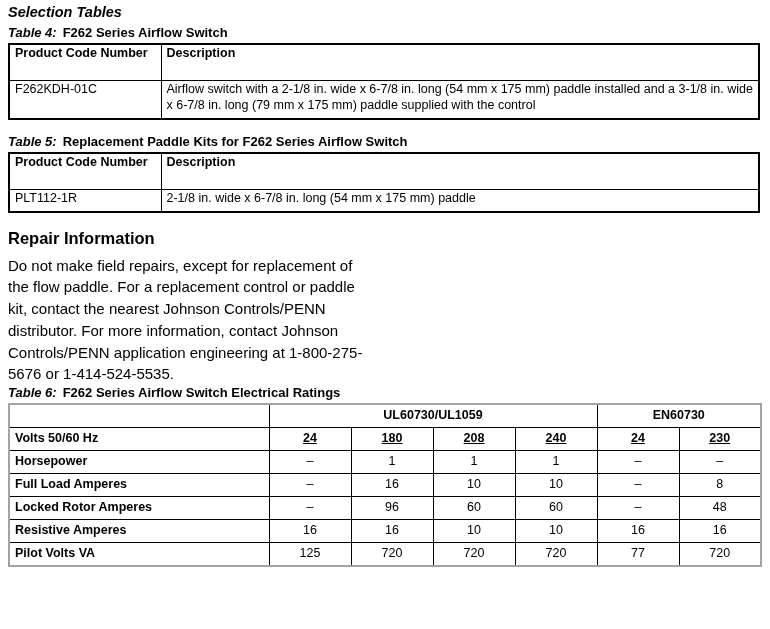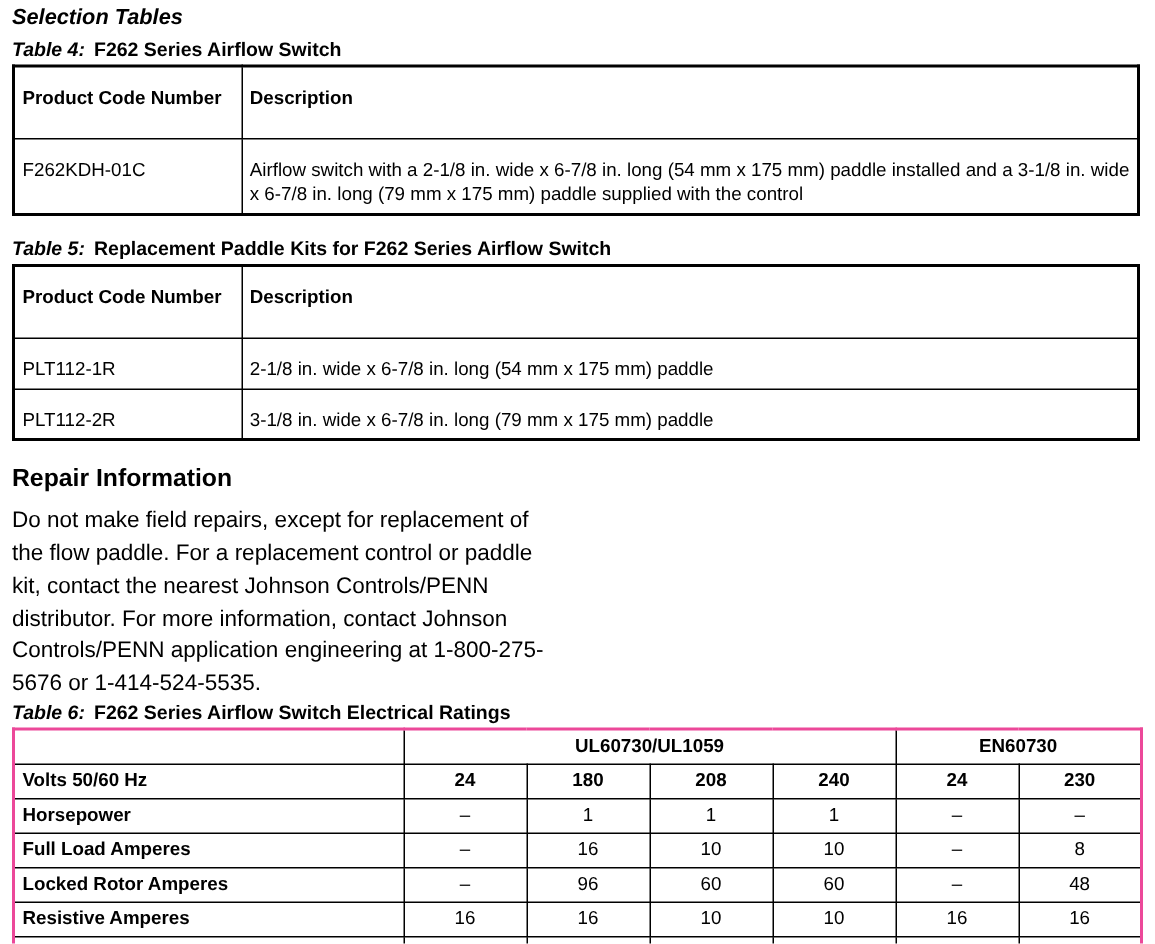"Product Code Number" table.doc td, table.doc th { padding: 13px 5px 4px 5px -> 1px 5px 4px 5px }
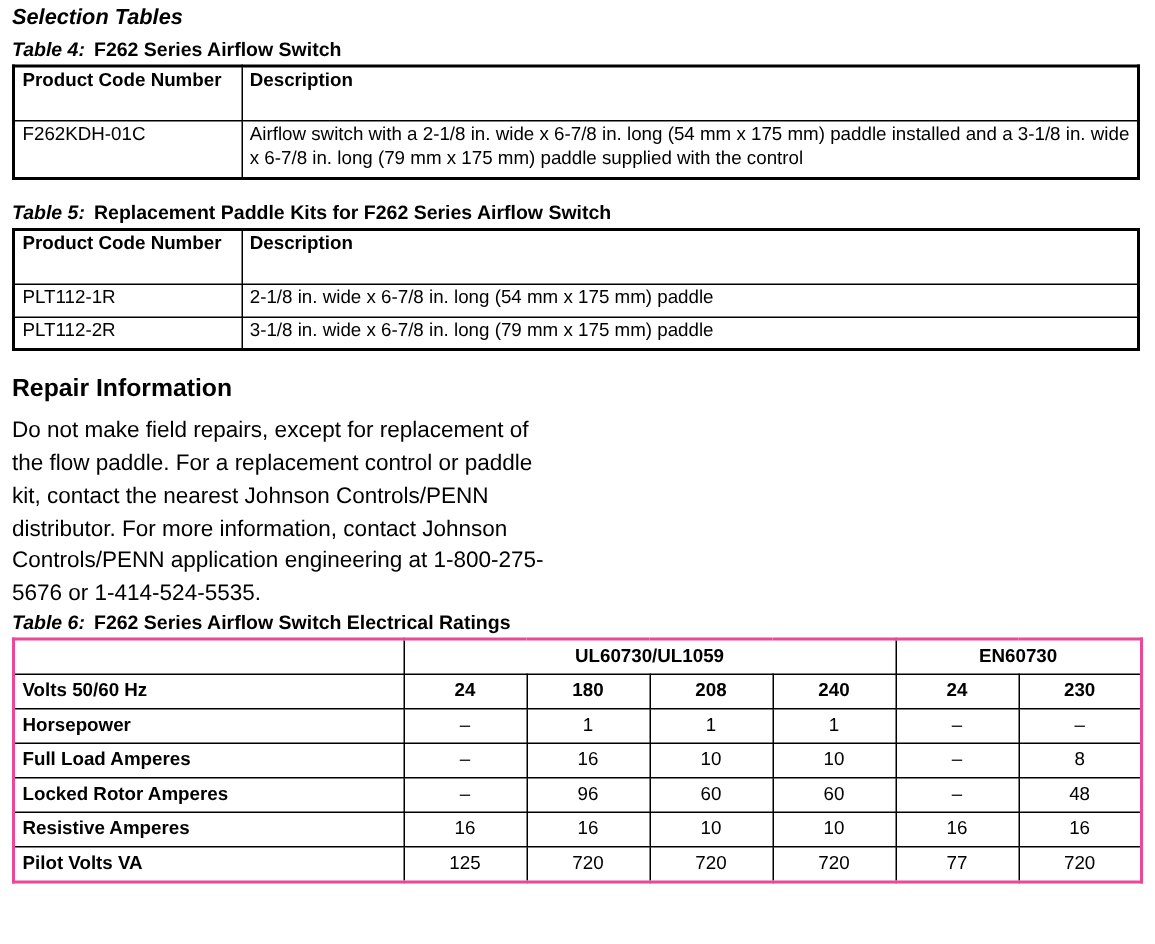"PLT112-2R" tr { html: <tr> <td>PLT112-2R</td> <td>3-1/8 in. wide x 6-7/8 in. long (79 mm x 175 mm) paddle</td> </tr> -> none }
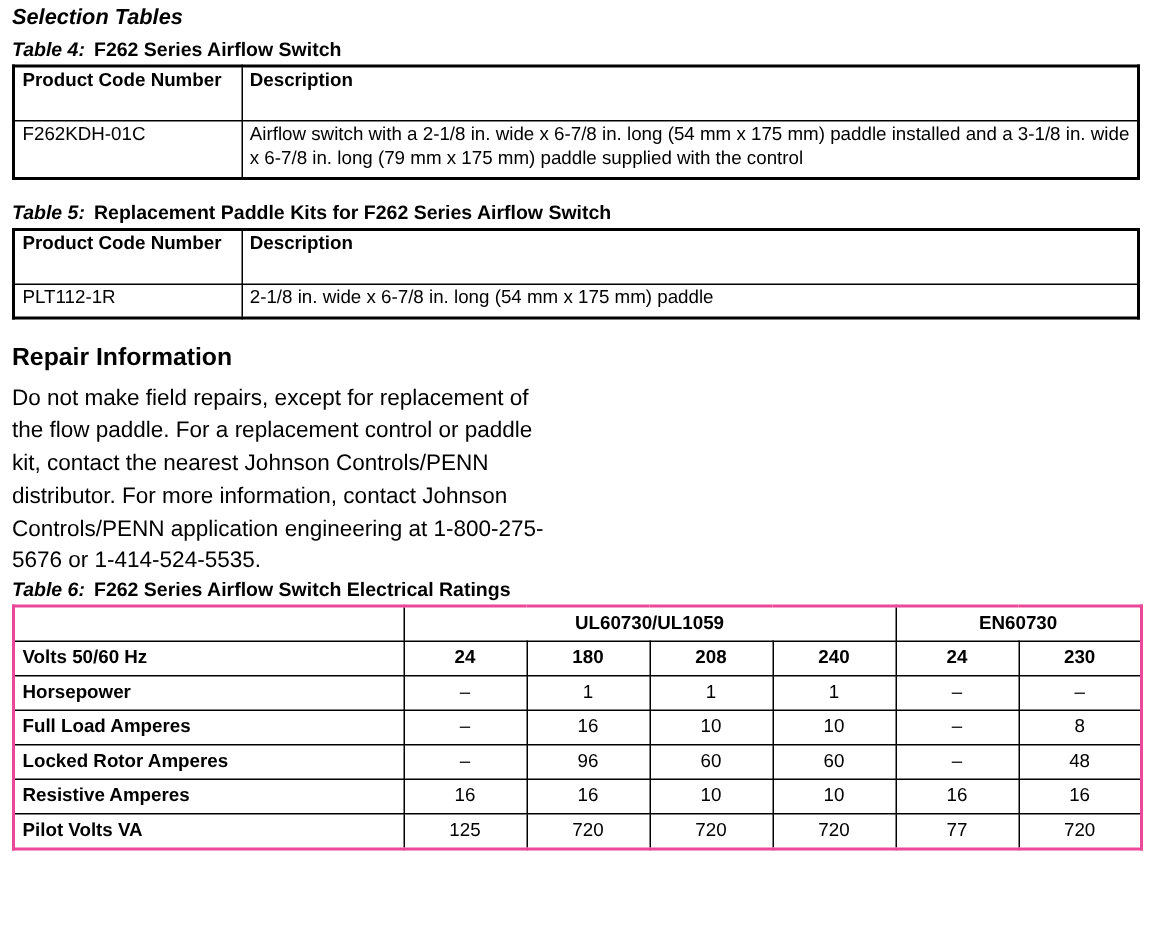"UL60730/UL1059" table.spec { border: 2px solid #ec4899 -> 2px solid #a3a3a3 }
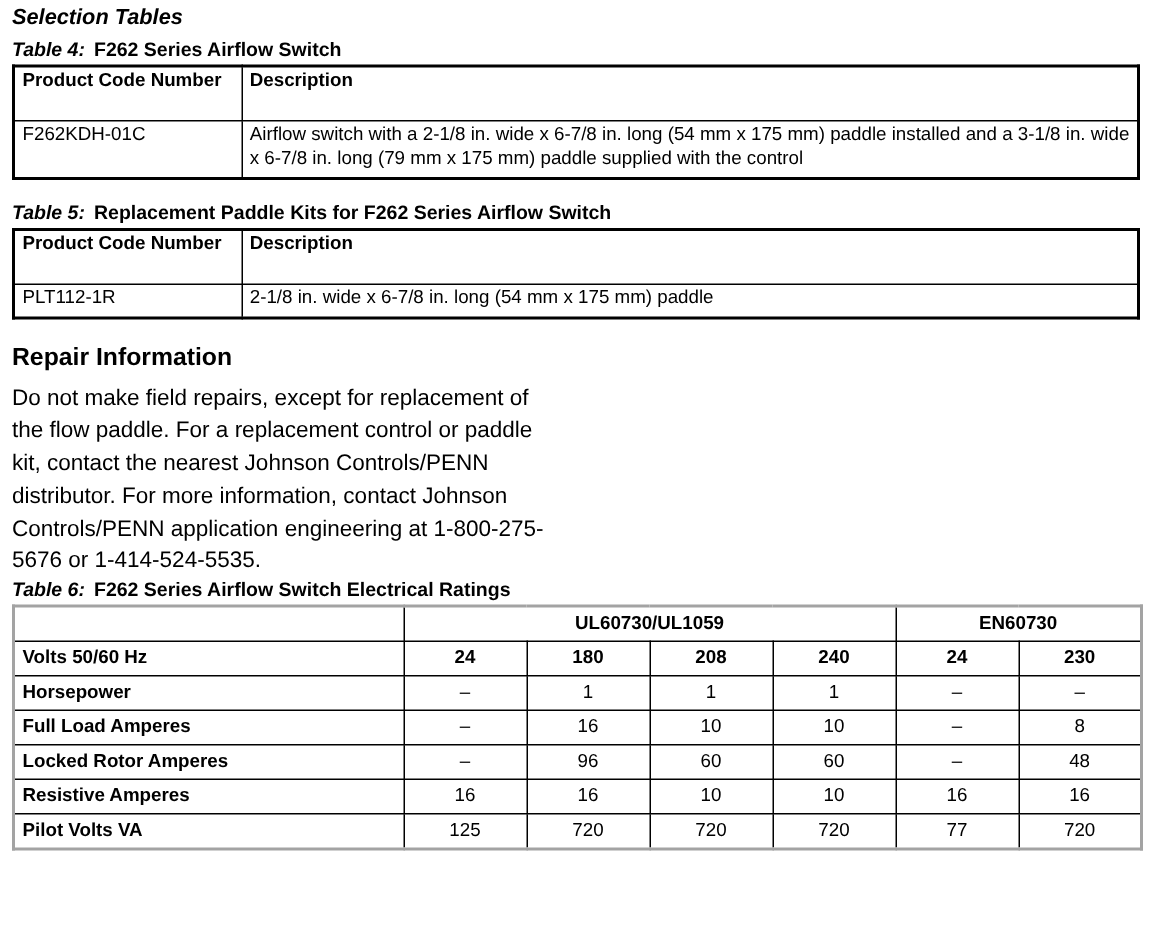"24" table.spec td.volthdr { text-decoration: none -> underline }
